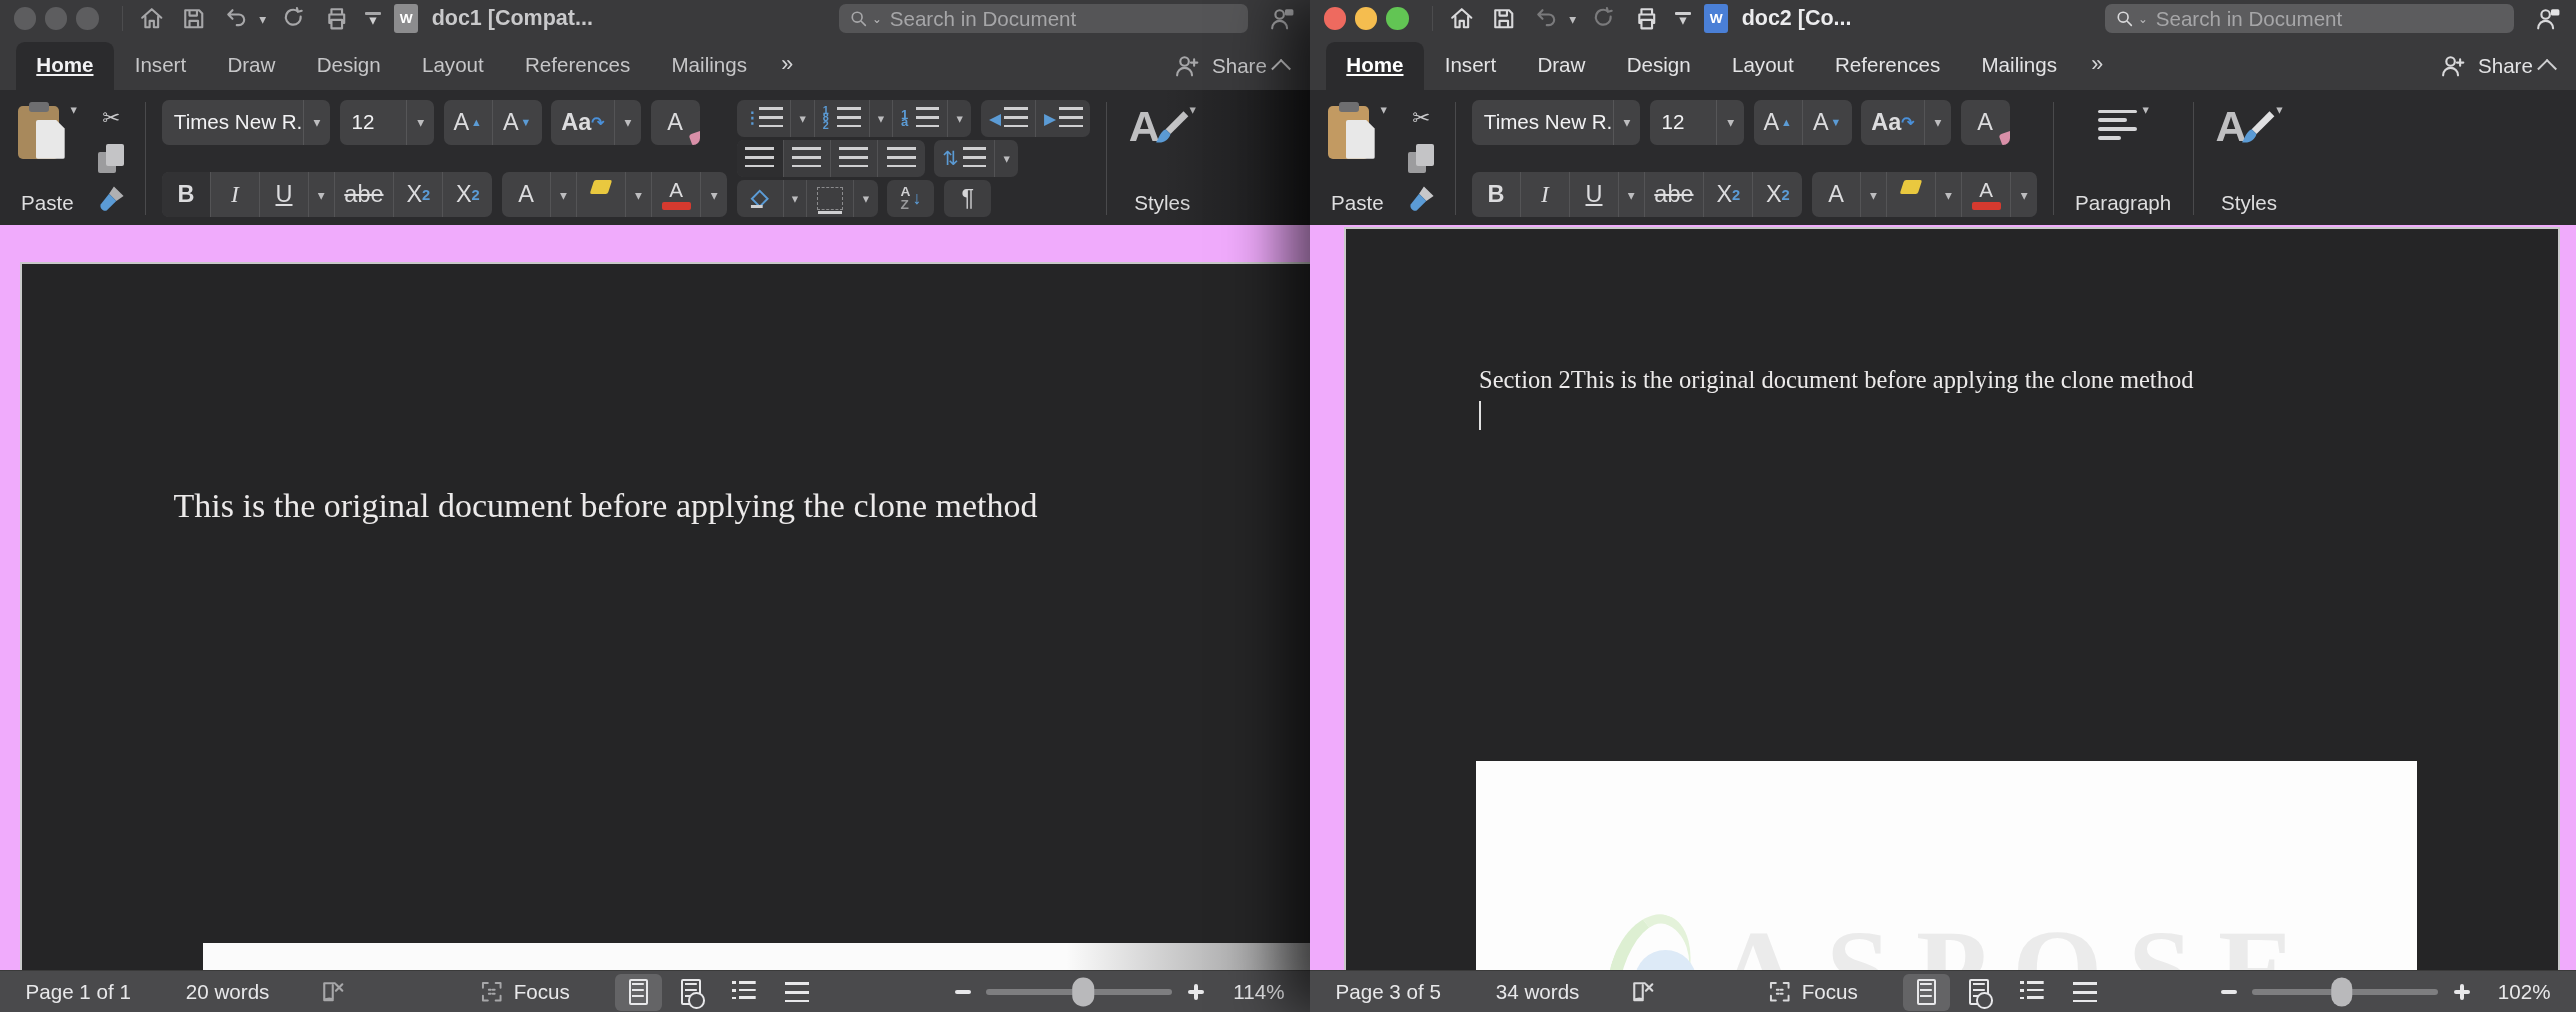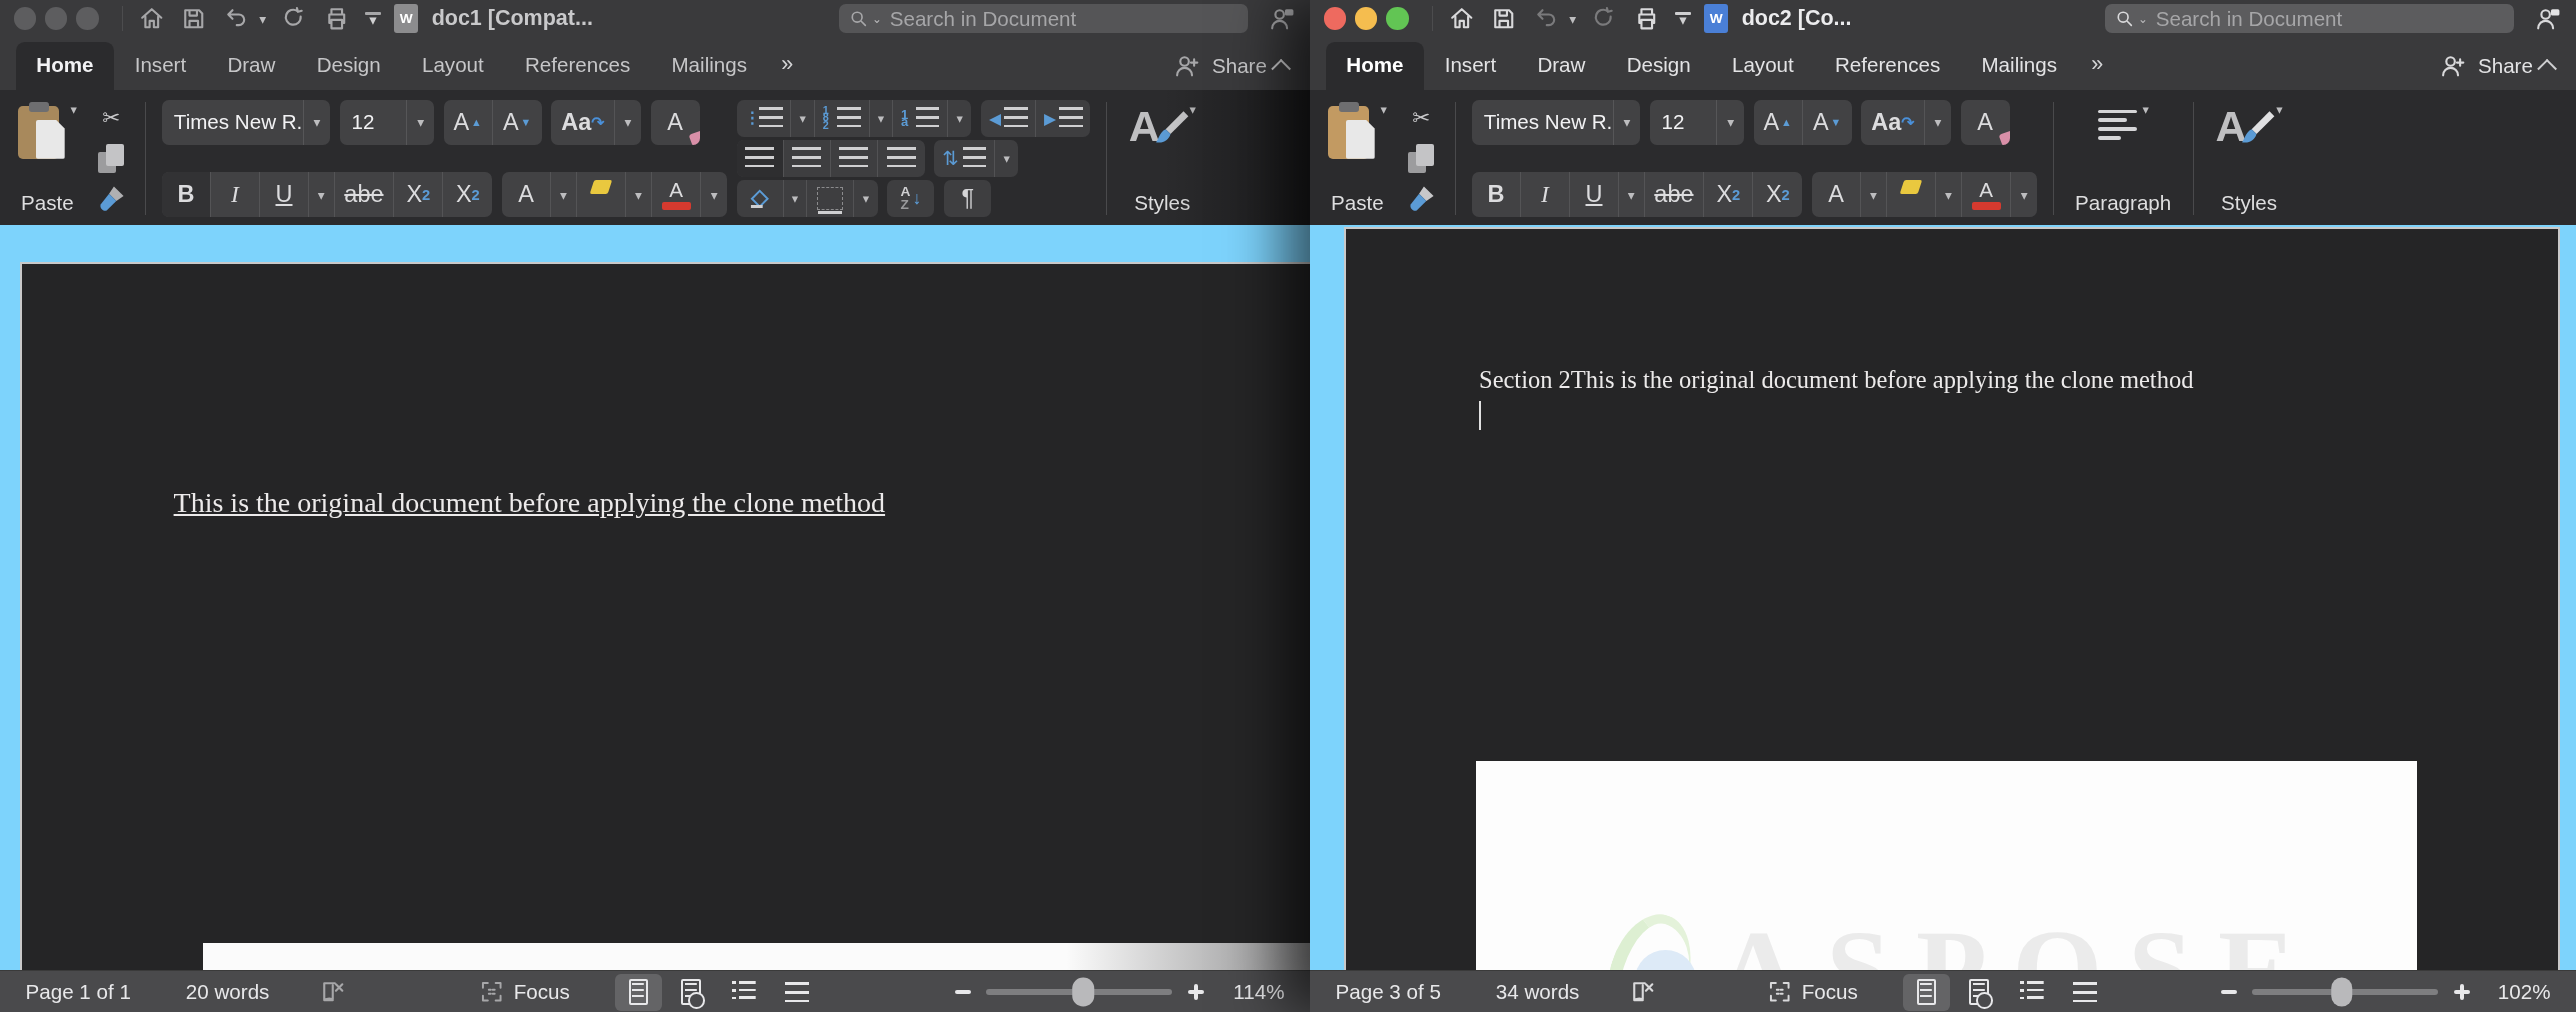"Home" .rtab.active { text-decoration: none -> underline }
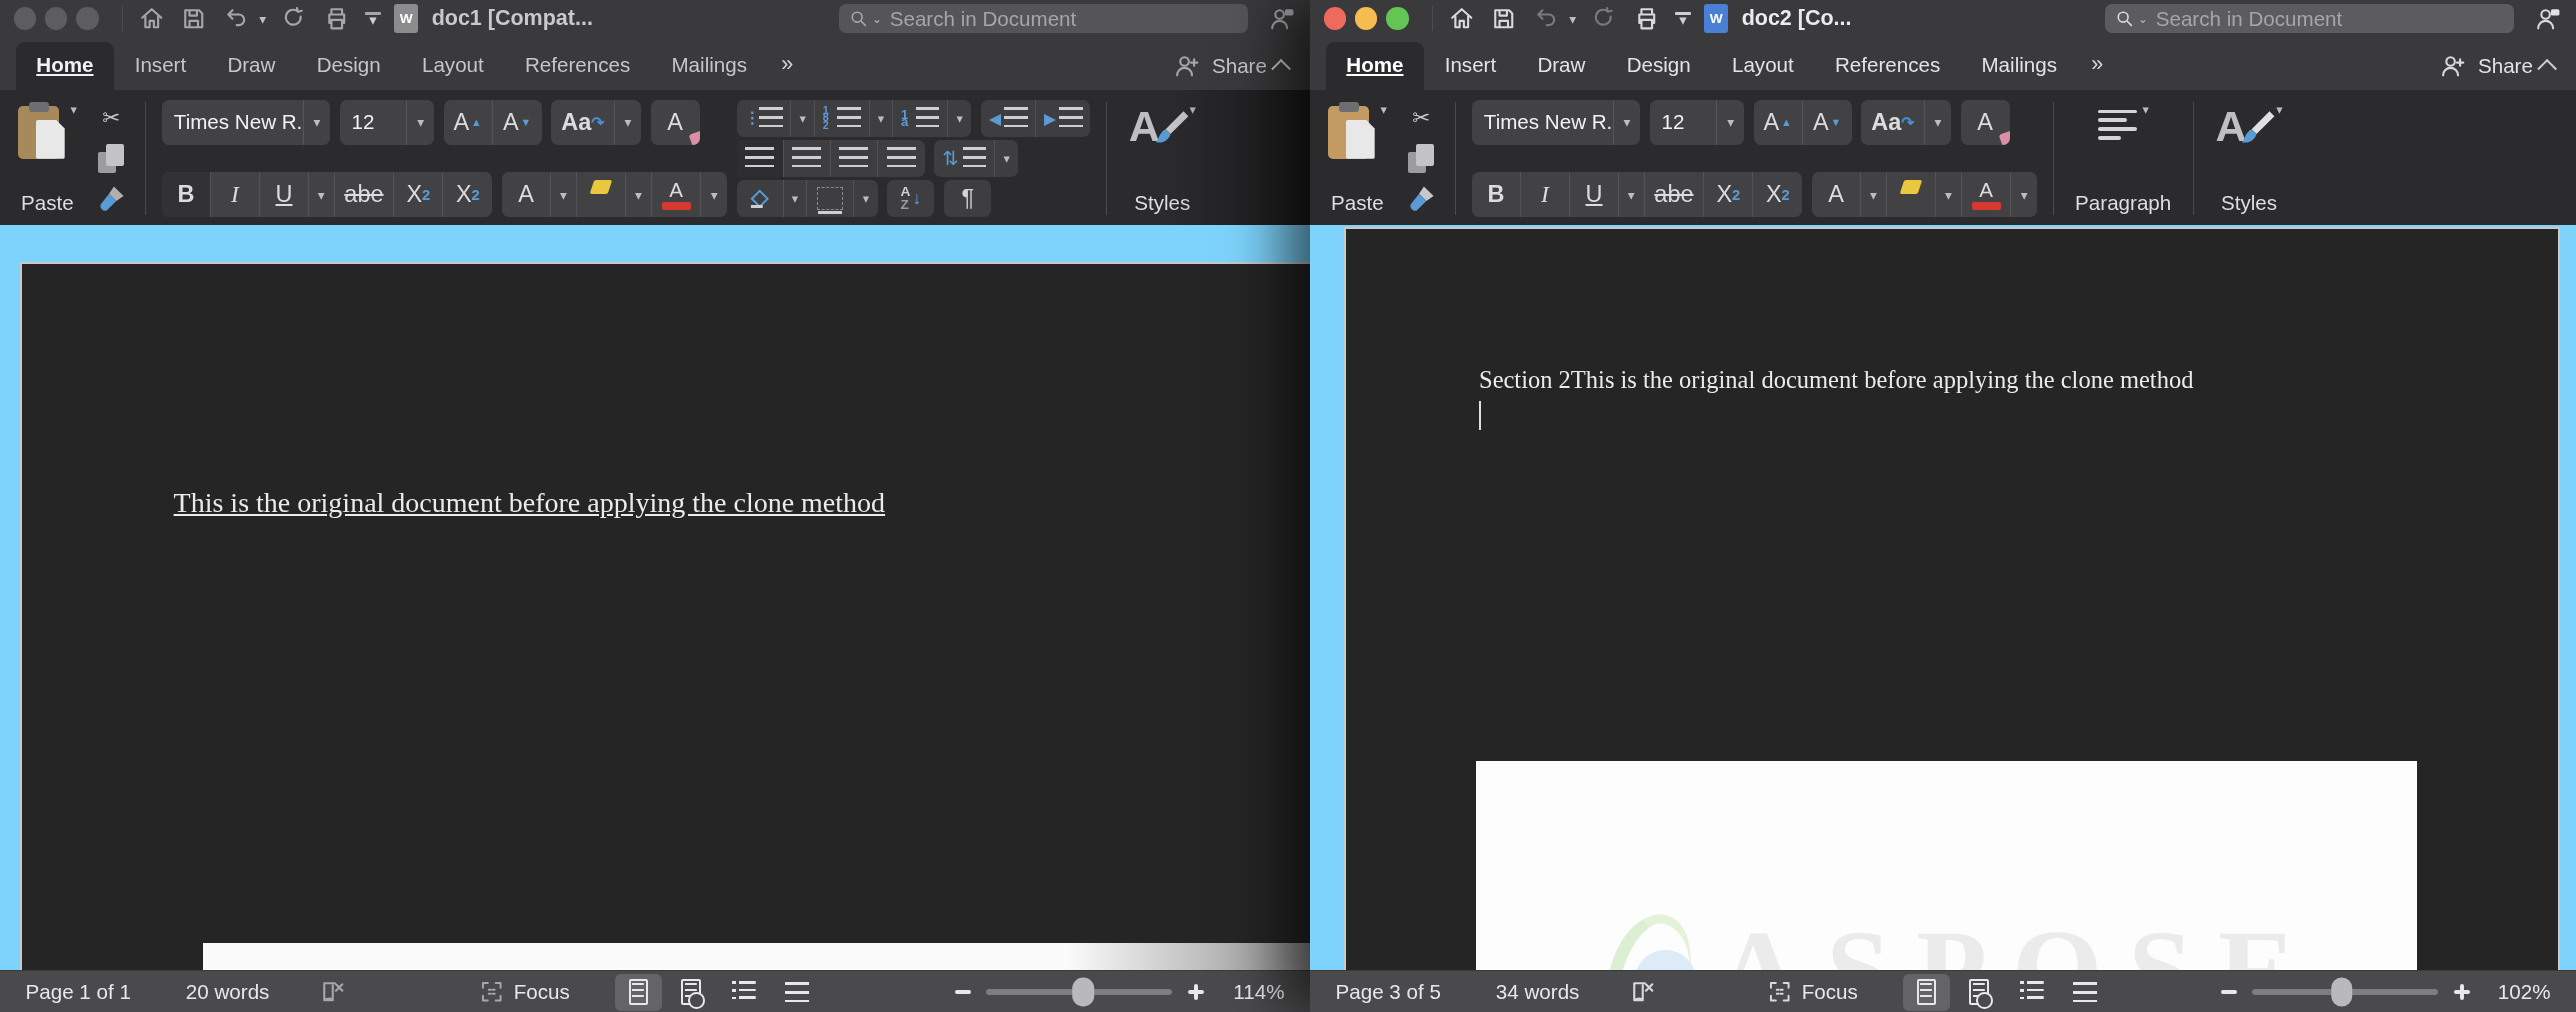"Section 2This is the original" .docarea { background: #7dd3fc -> #f0abfc }
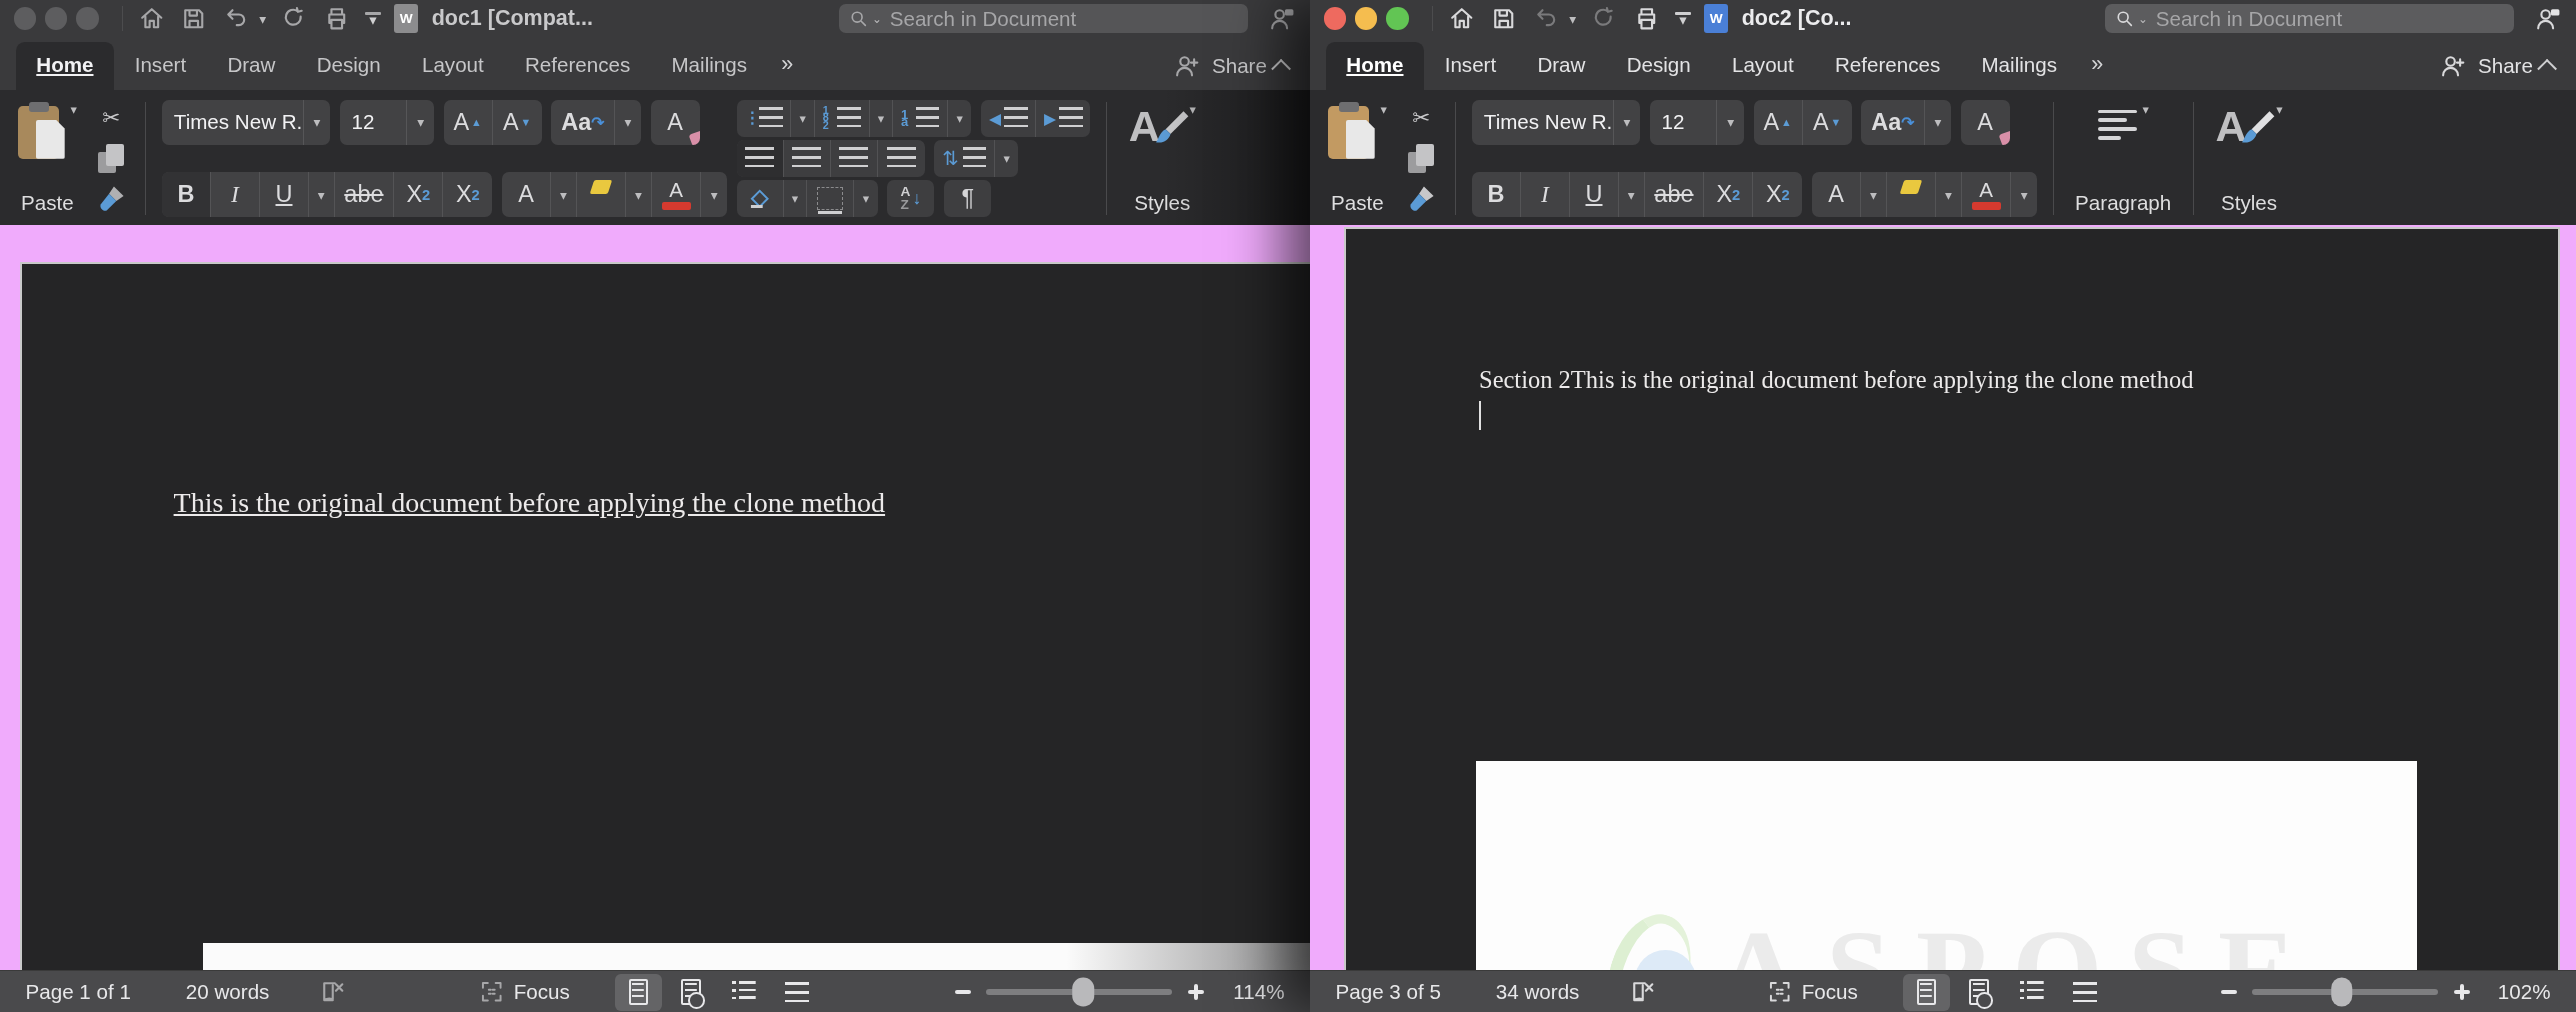"This is the original document" .docline-white { font-size: 28px -> 34px; text-decoration: underline -> none }
